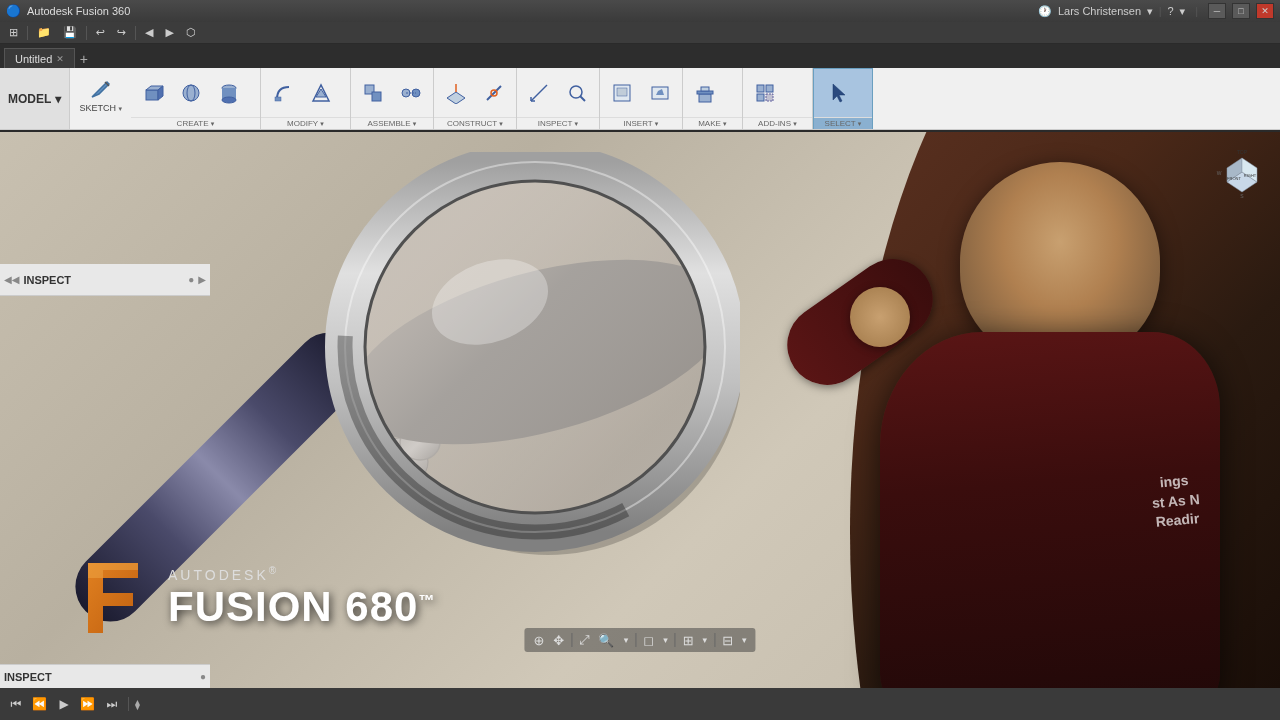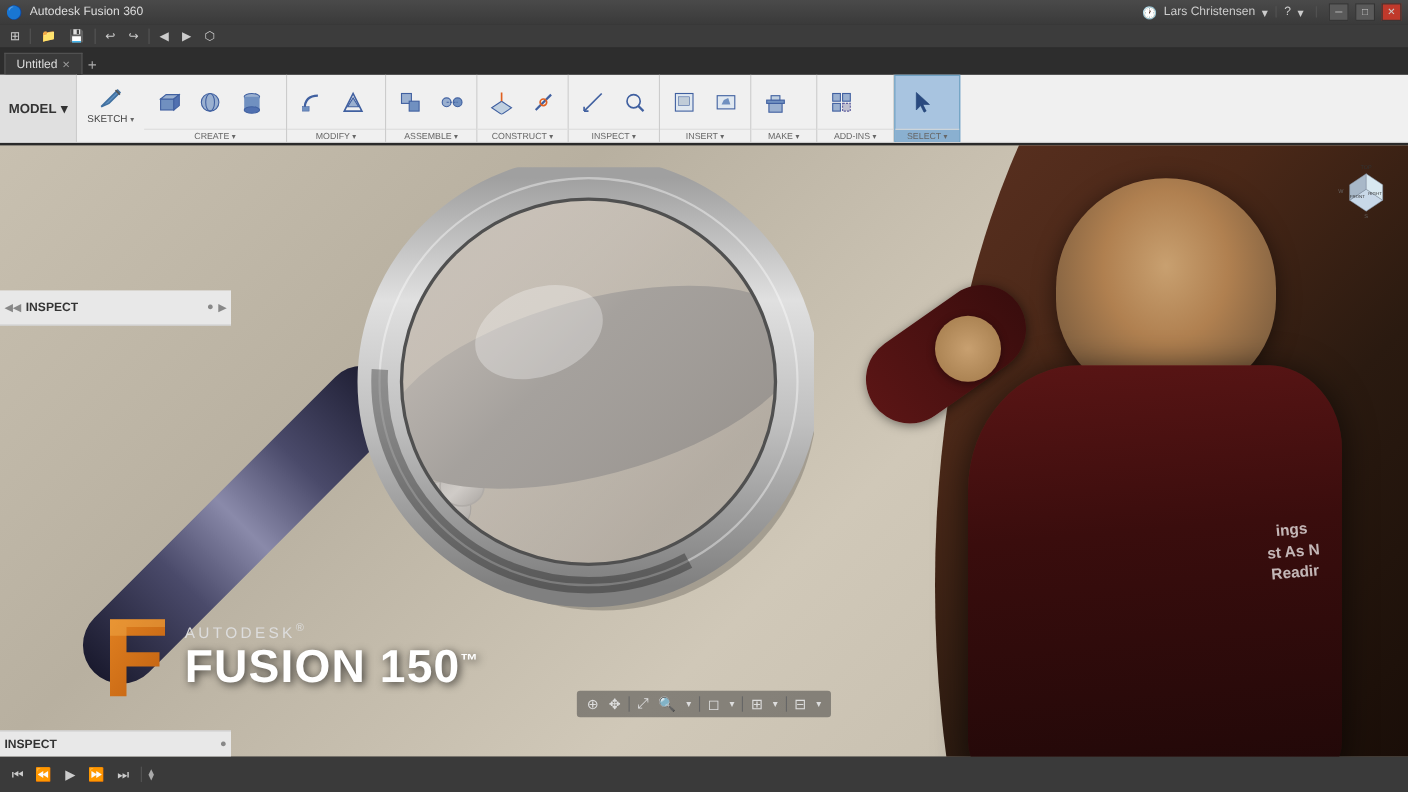"AUTODESK®" #autodesk-logo { gap: 8px -> 20px; left: 90px -> 78px }
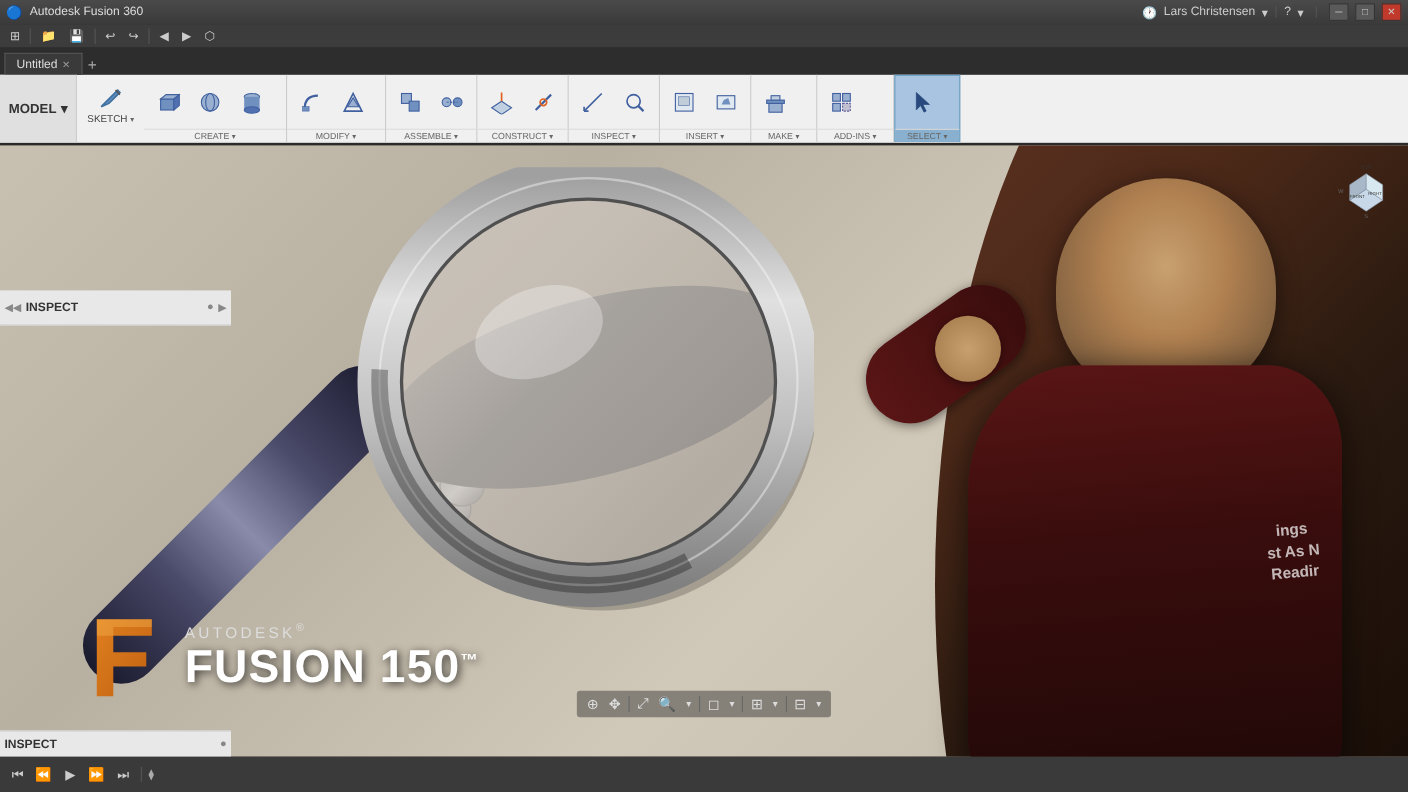"FUSION 150" span { text: 150 -> 680 }
